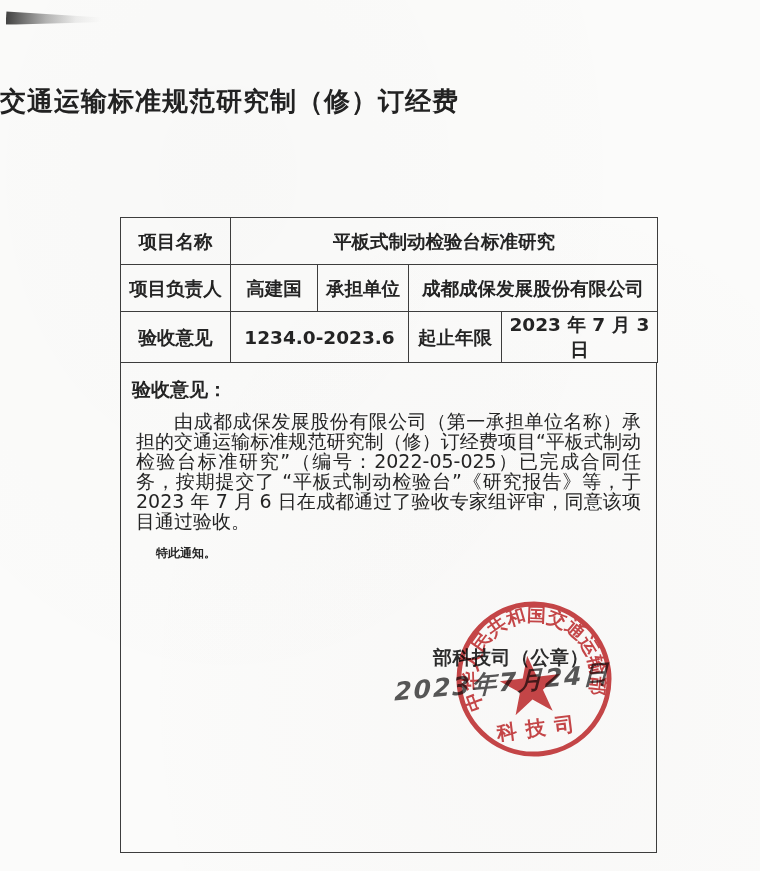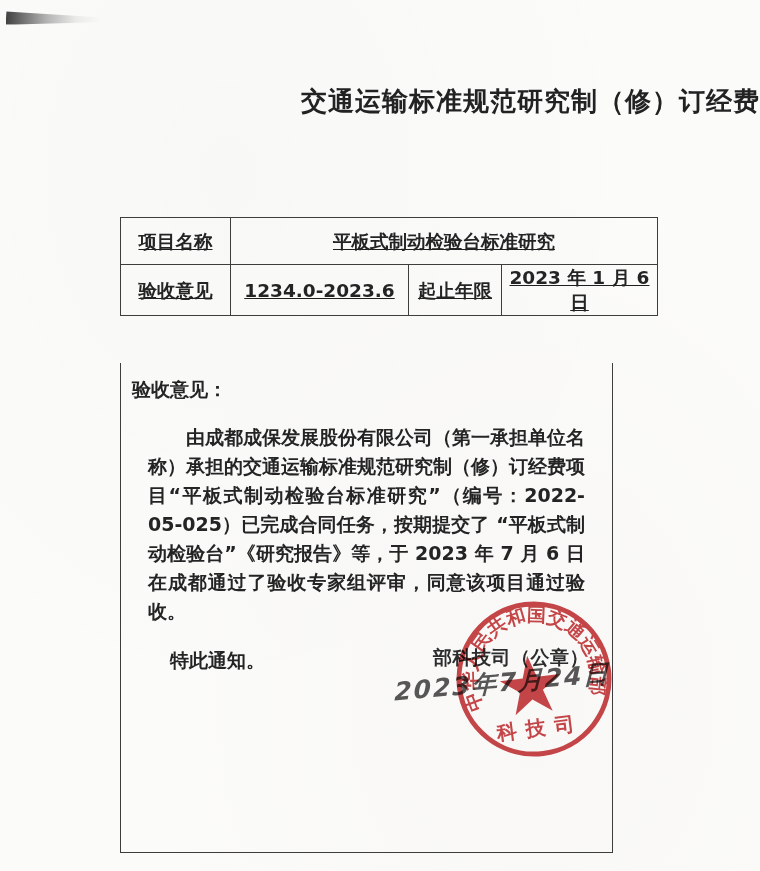"交通运输标准规范研究制（修）订经费" .doc-title { text-align: right -> left }
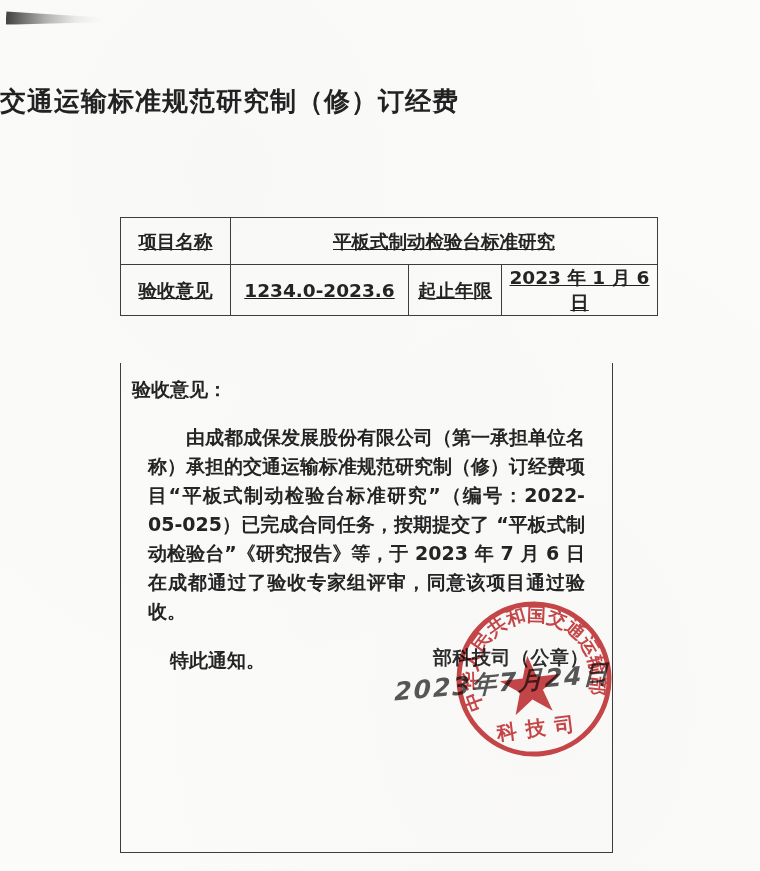"项目名称" table.info { text-decoration: underline -> none }
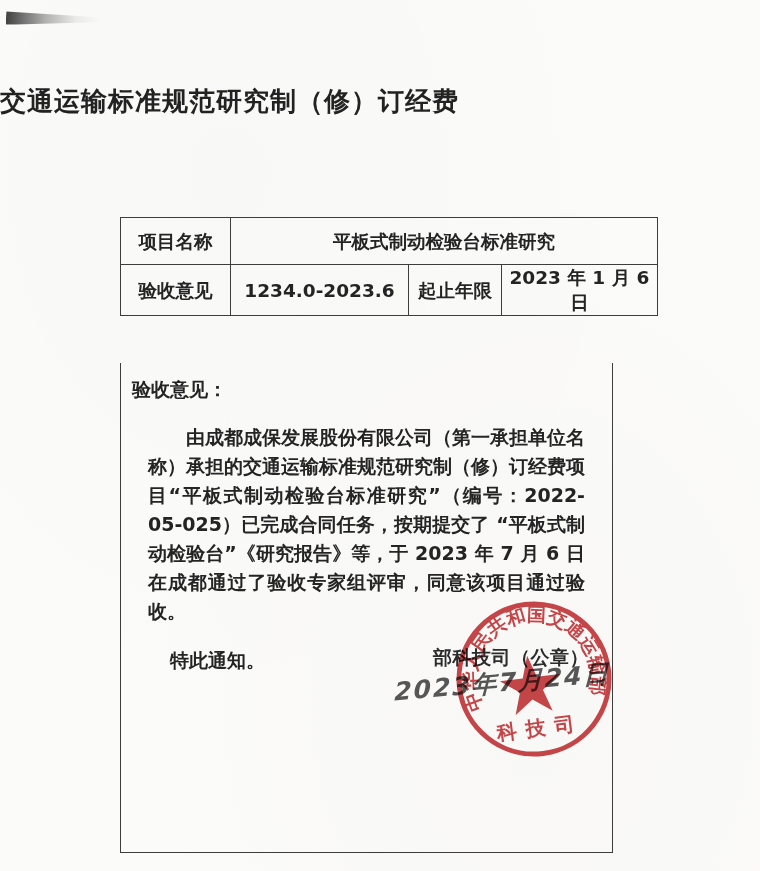"项目负责人" tr { html: none -> <tr> <td>项目负责人</td> <td>高建国</td> <td>承担单位</td> <td>成都成保发展股份有限公司</td> </tr> }
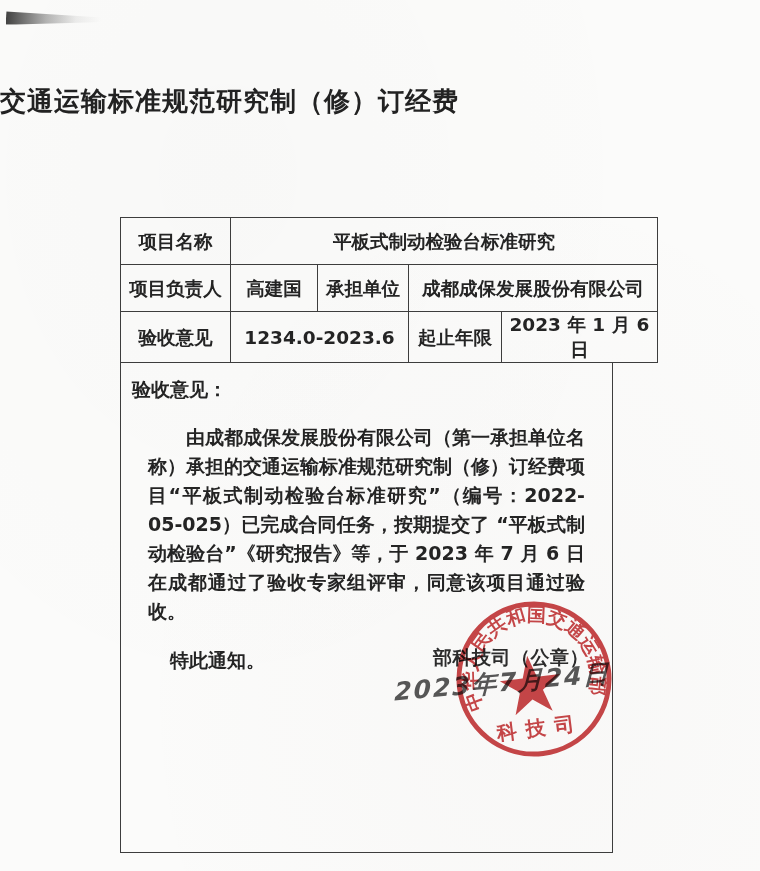"2023 年 1 月 6" td { text: 1 月 6 -> 7 月 3 }
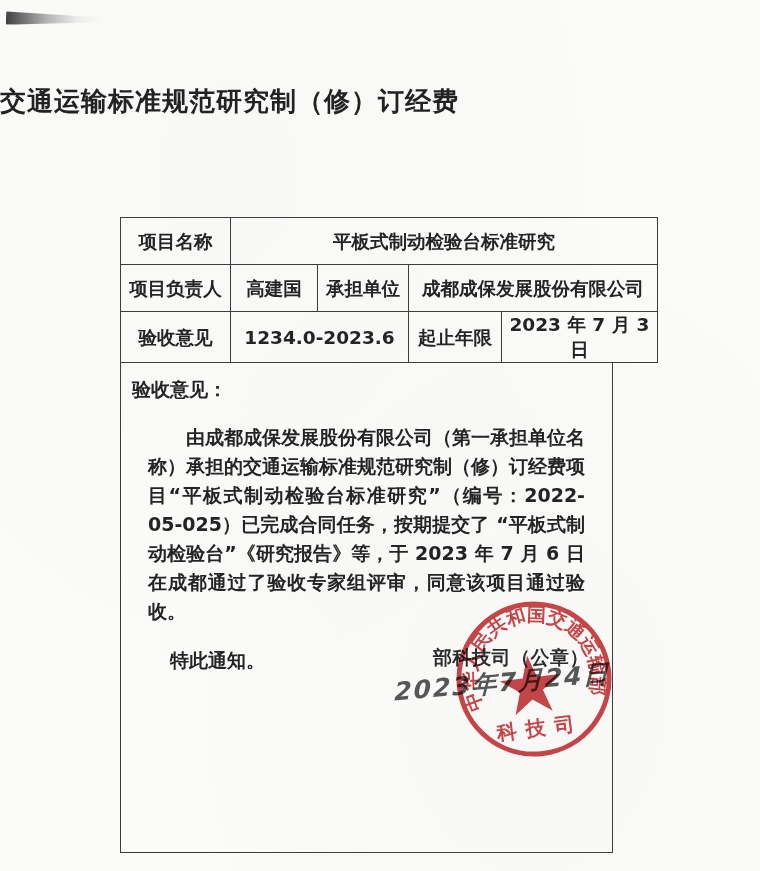"验收意见：" .opinion-box { width: 493px -> 537px }
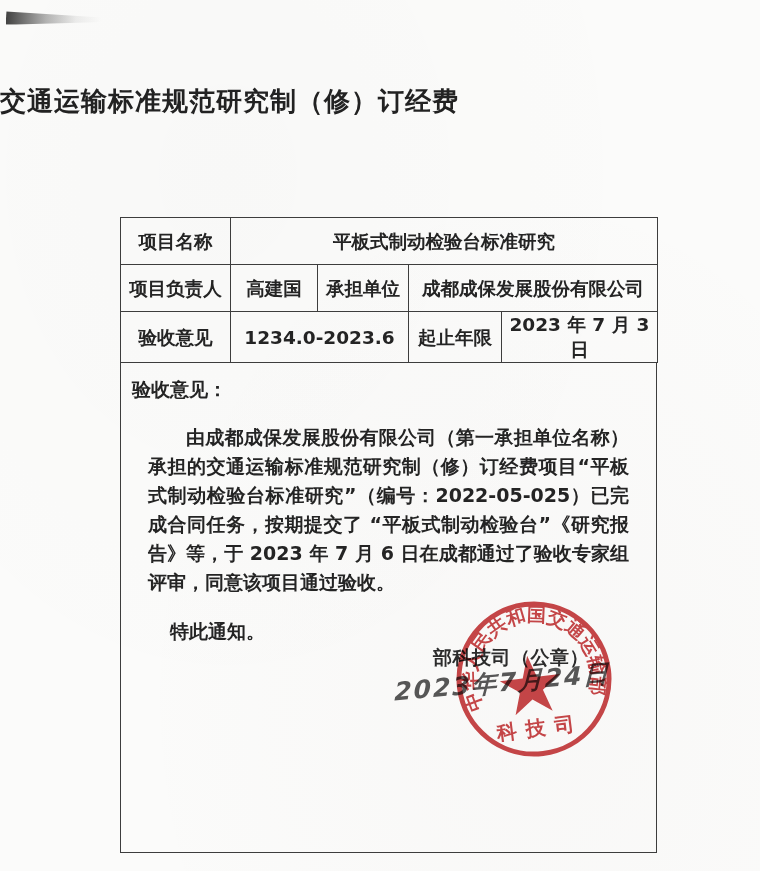"由成都成保发展股份有限公司（第一承担单位名称）承担的交通运输标准规范研究制（修）" .opinion-body { font-weight: 700 -> 400; line-height: 29px -> 20px; margin: 16px -> 4px }
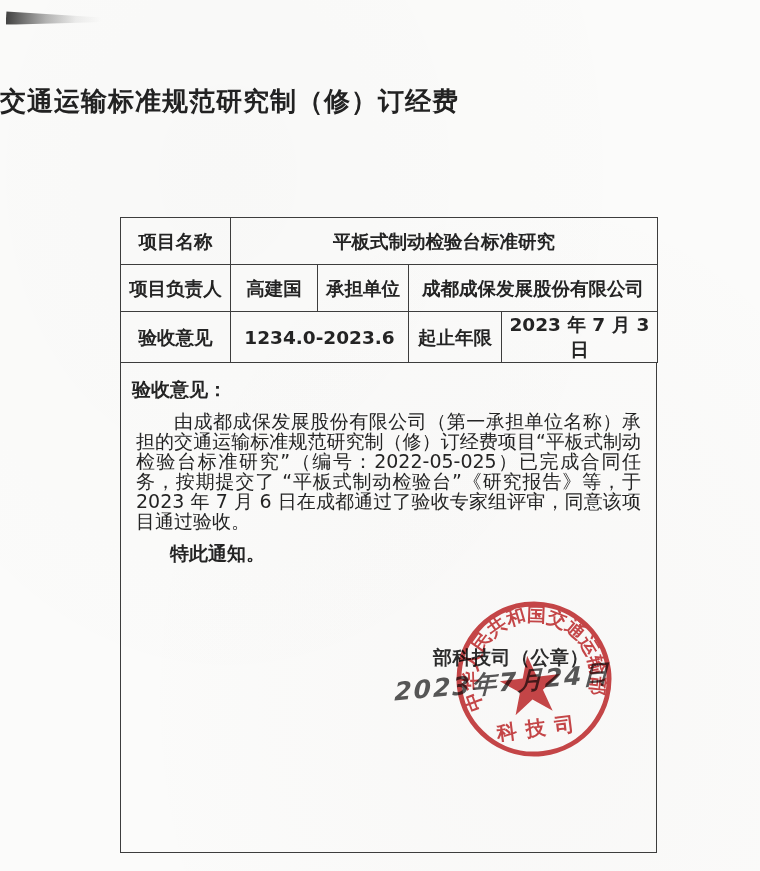"特此通知。" .opinion-closing { font-size: 19px -> 12px }
